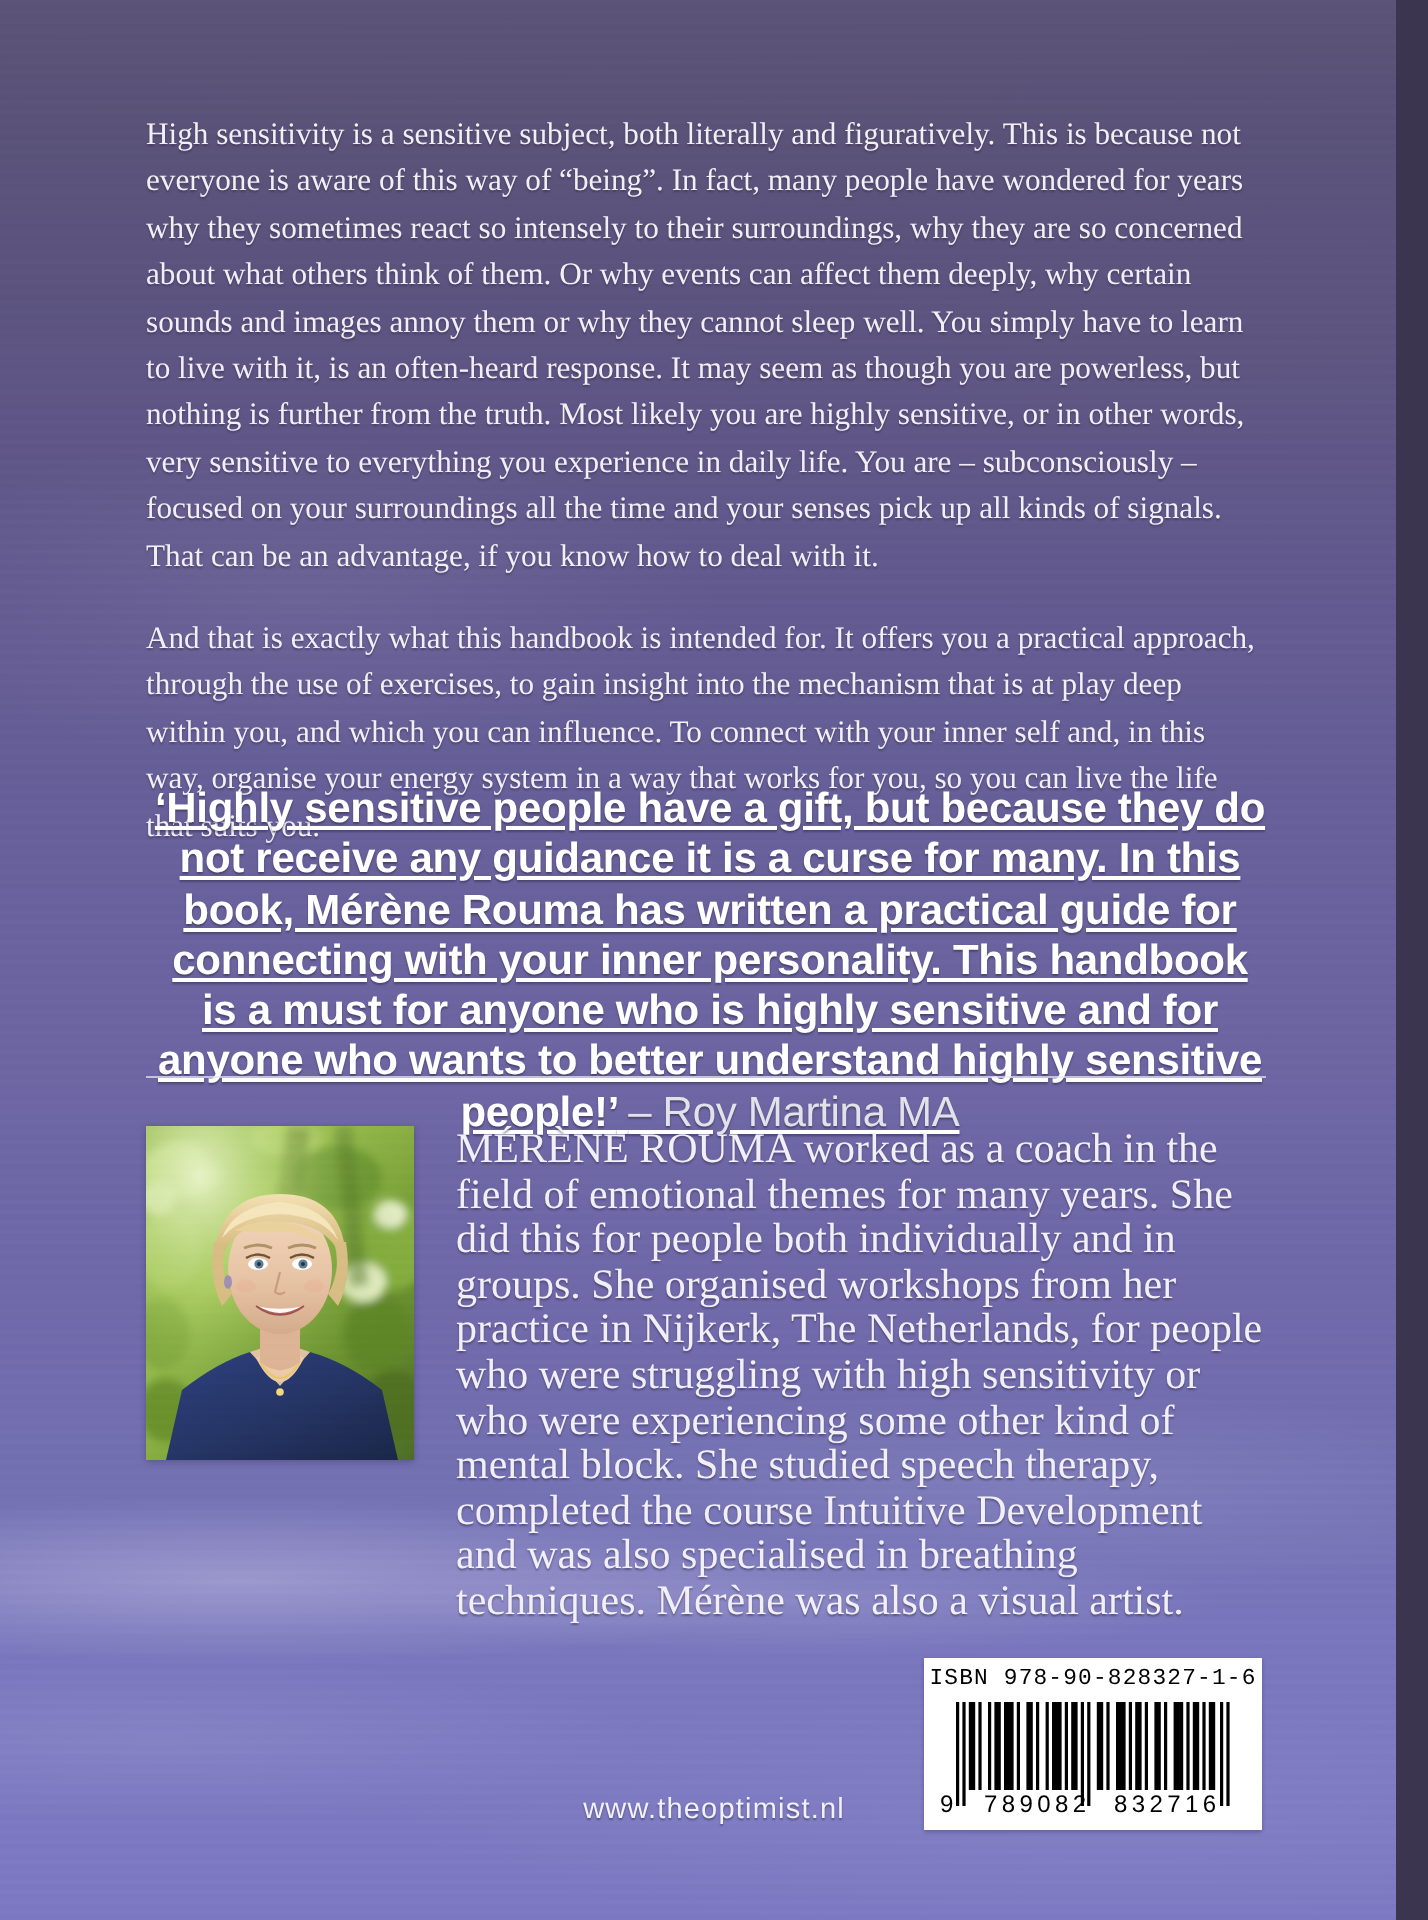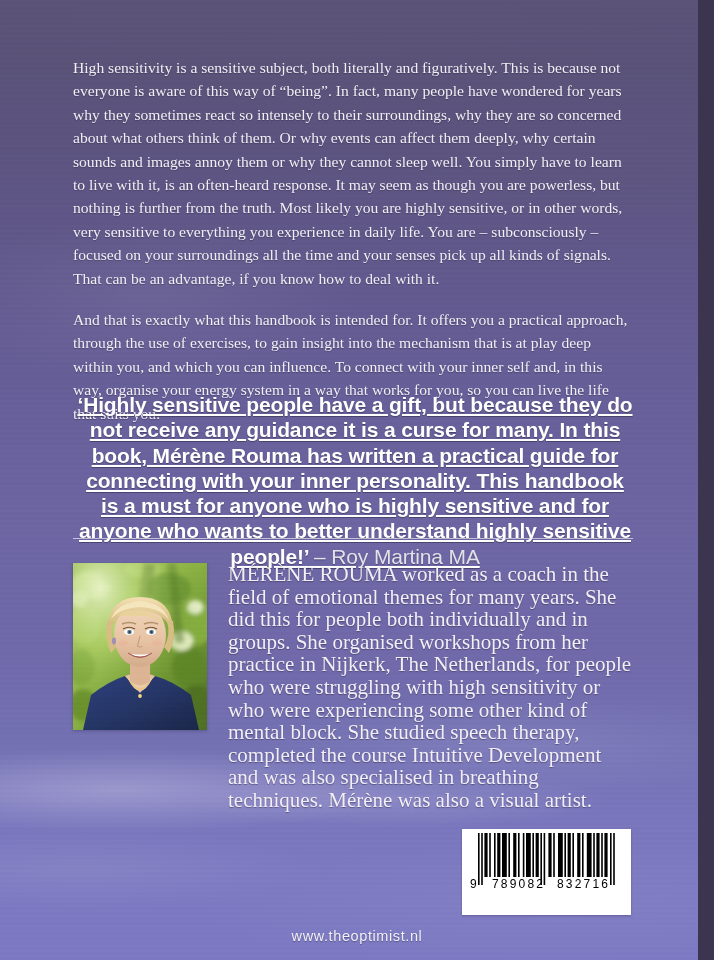"ISBN 978-90-828327-1-6" div.isbn-line { html: none -> <div>ISBN 978-90-828327-1-6</div> }
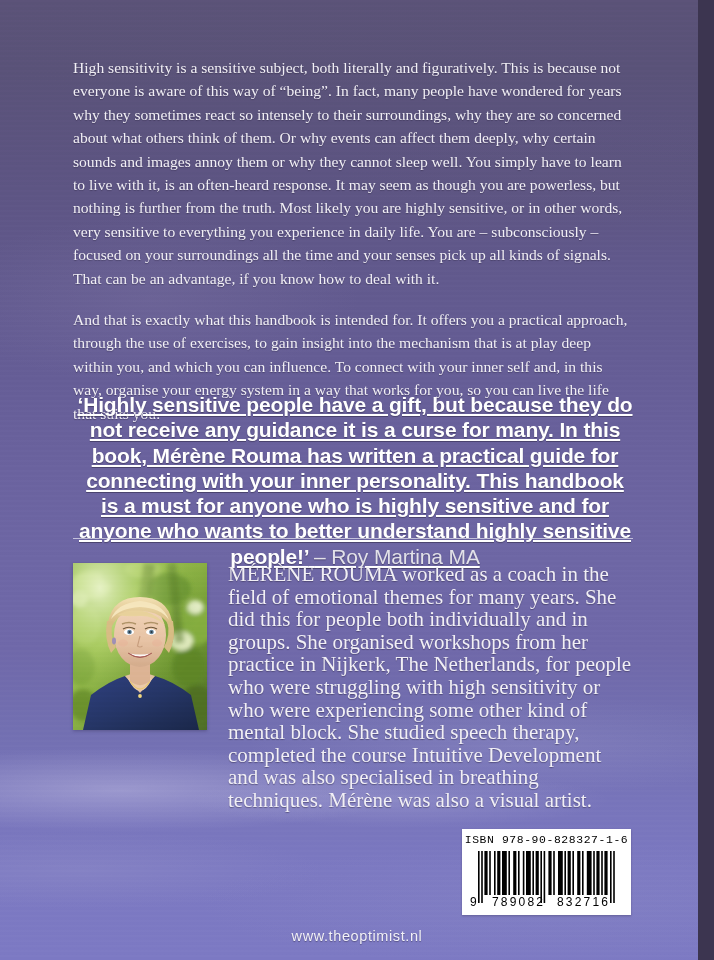"www.theoptimist.nl" .site-url { top: 928px -> 897px }
